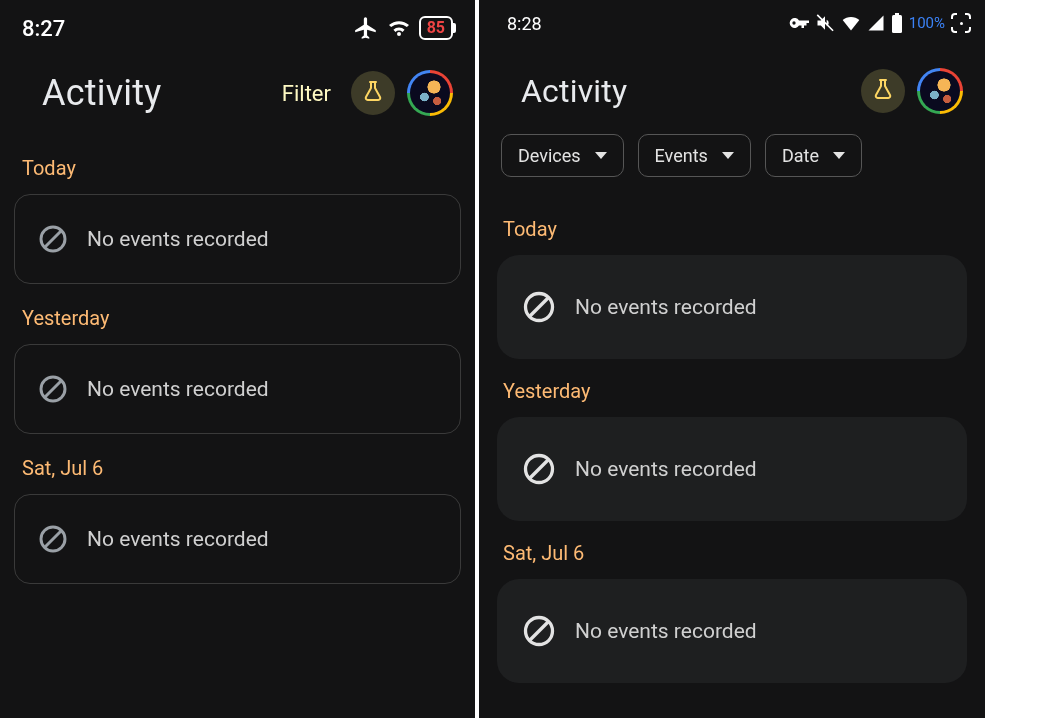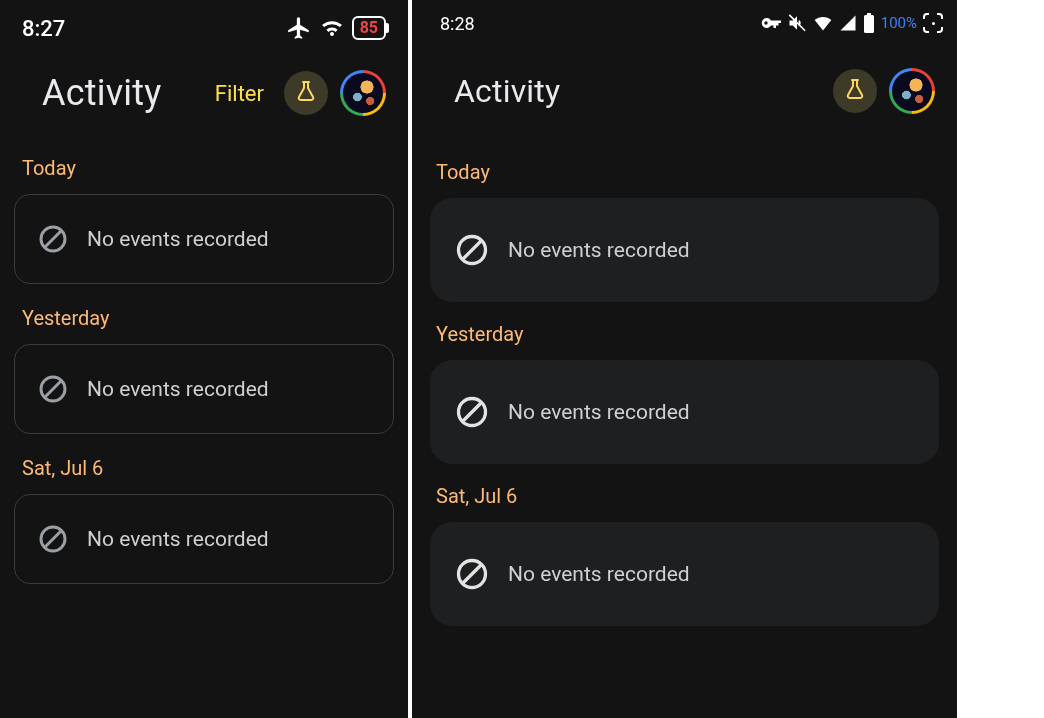"8:27" .pane-left { width: 408px -> 475px }
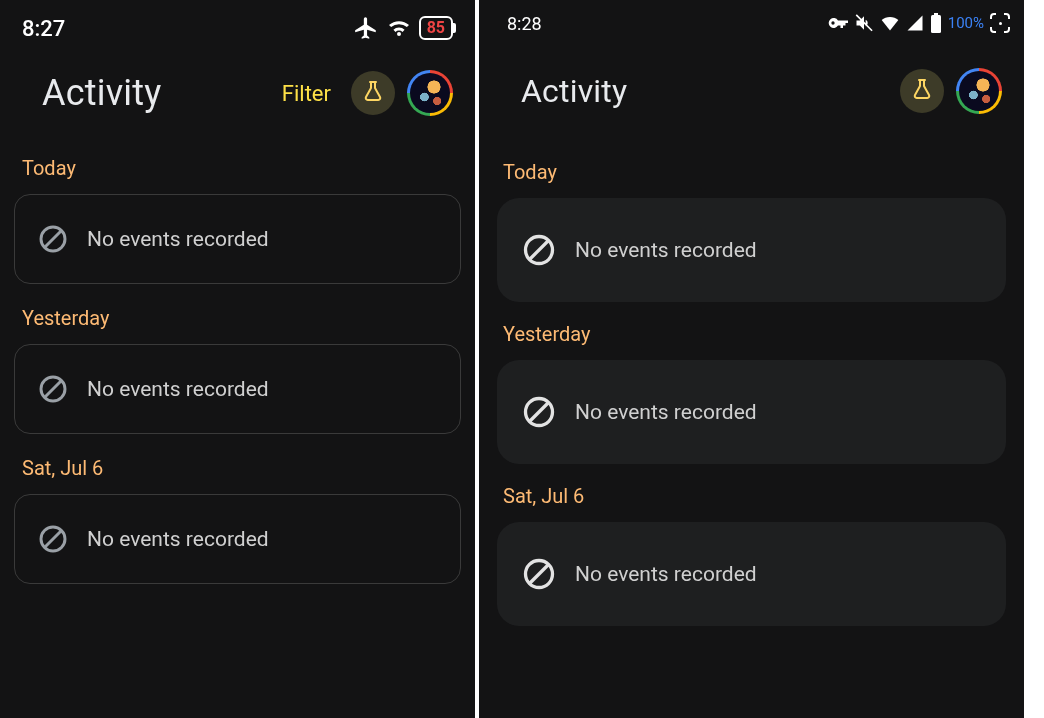"8:28" .pane-right { width: 545px -> 506px }
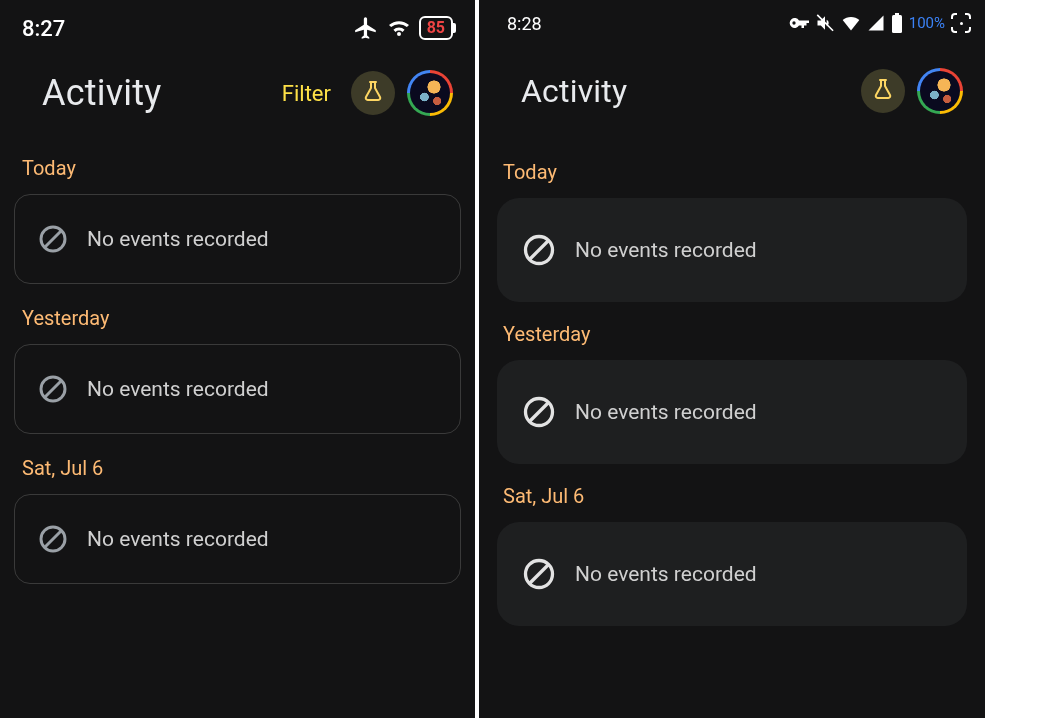"Filter" .filter-link { color: #fde047 -> #fef9c3 }
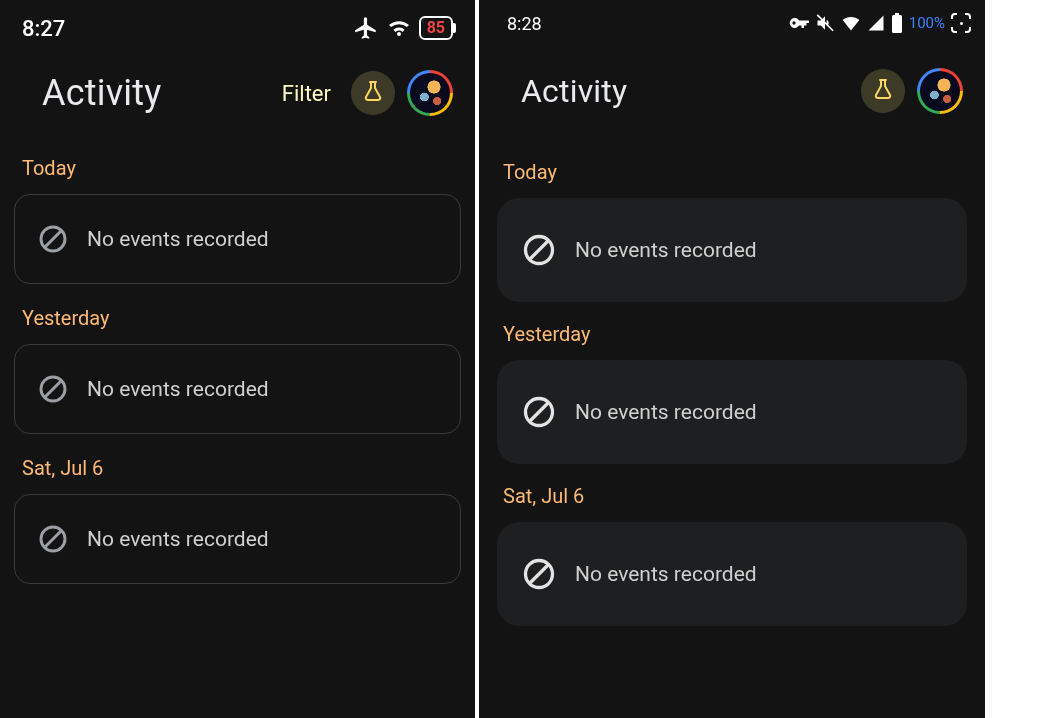"Devices" div.chips { html: none -> <div> <span> <span>Devices</span> <span></span> </span> <span> <span>Events</span> <span></span> </span> <span> <span>Date</span> <span></span> </span> </div> }
